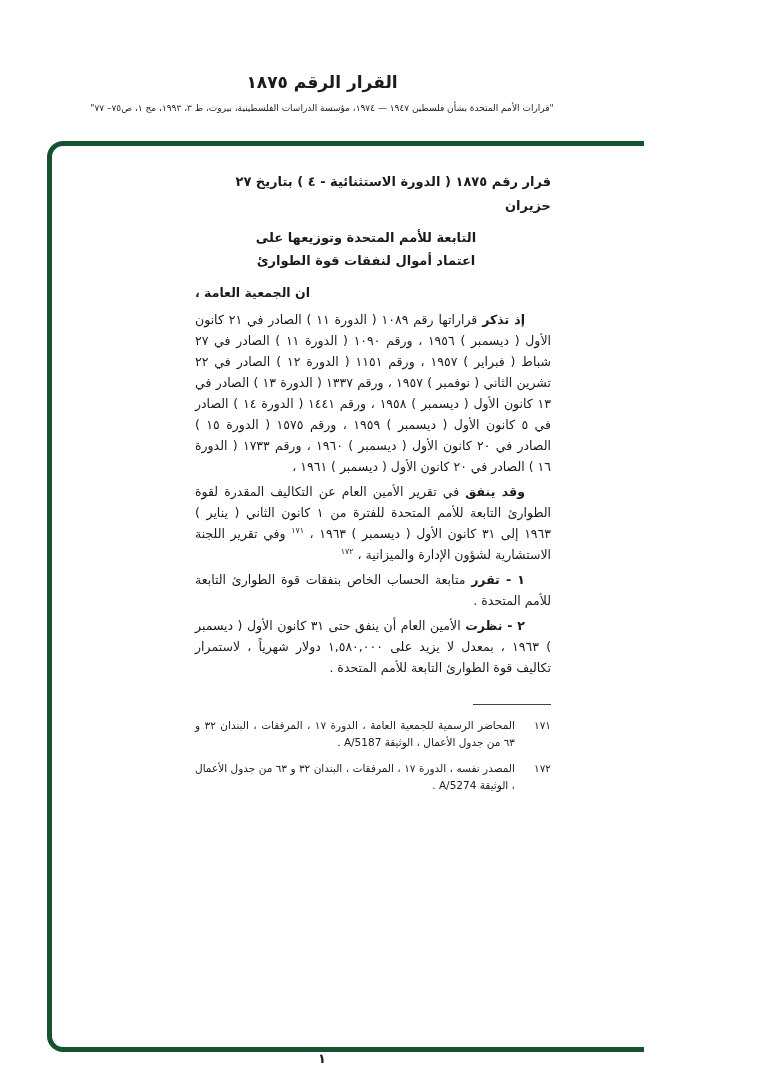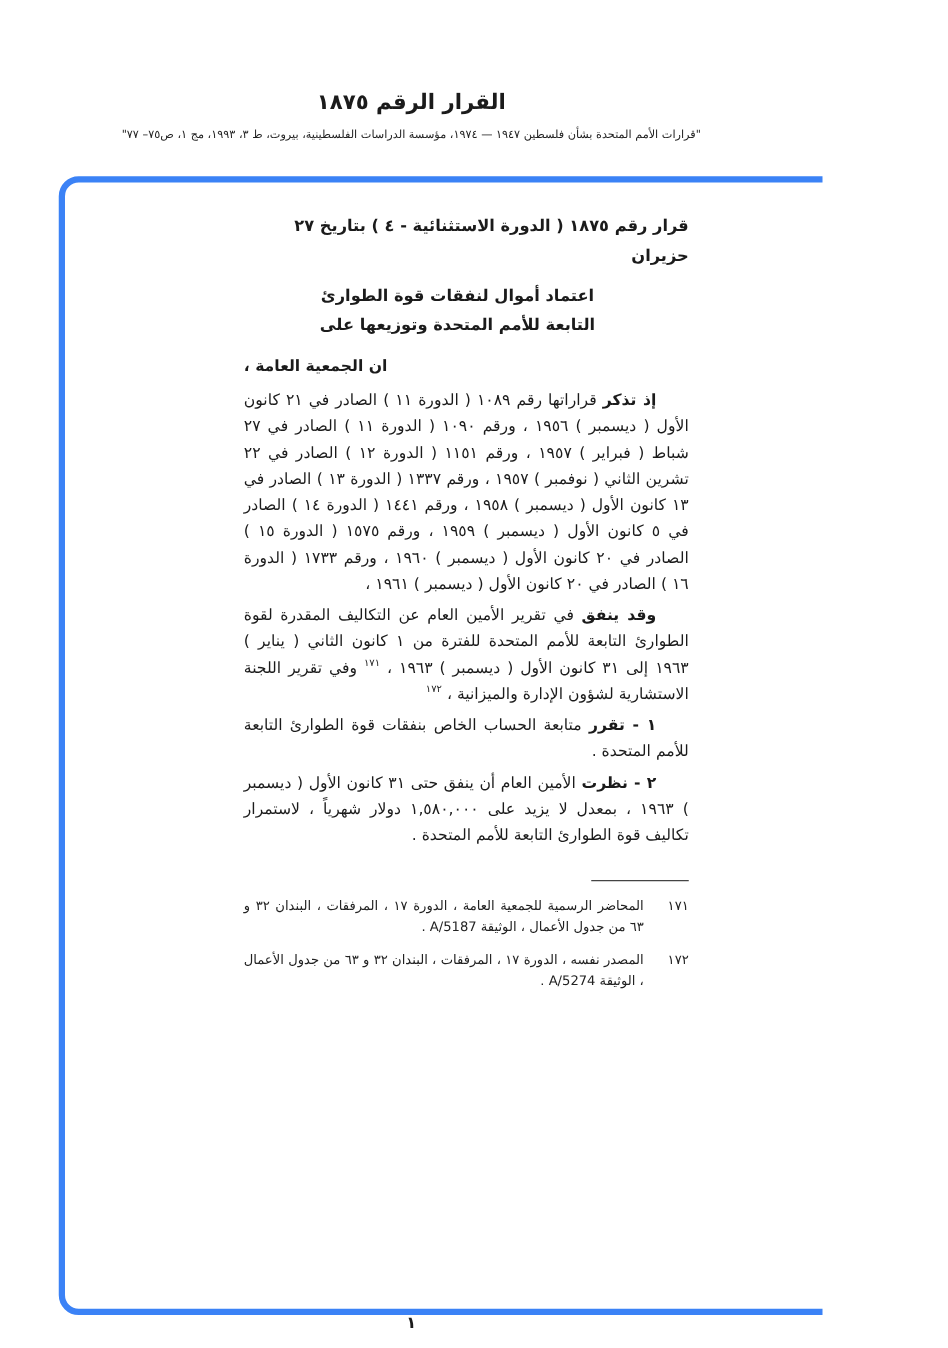"القرار الرقم ١٨٧٥" .page { padding-left: 14px -> none }
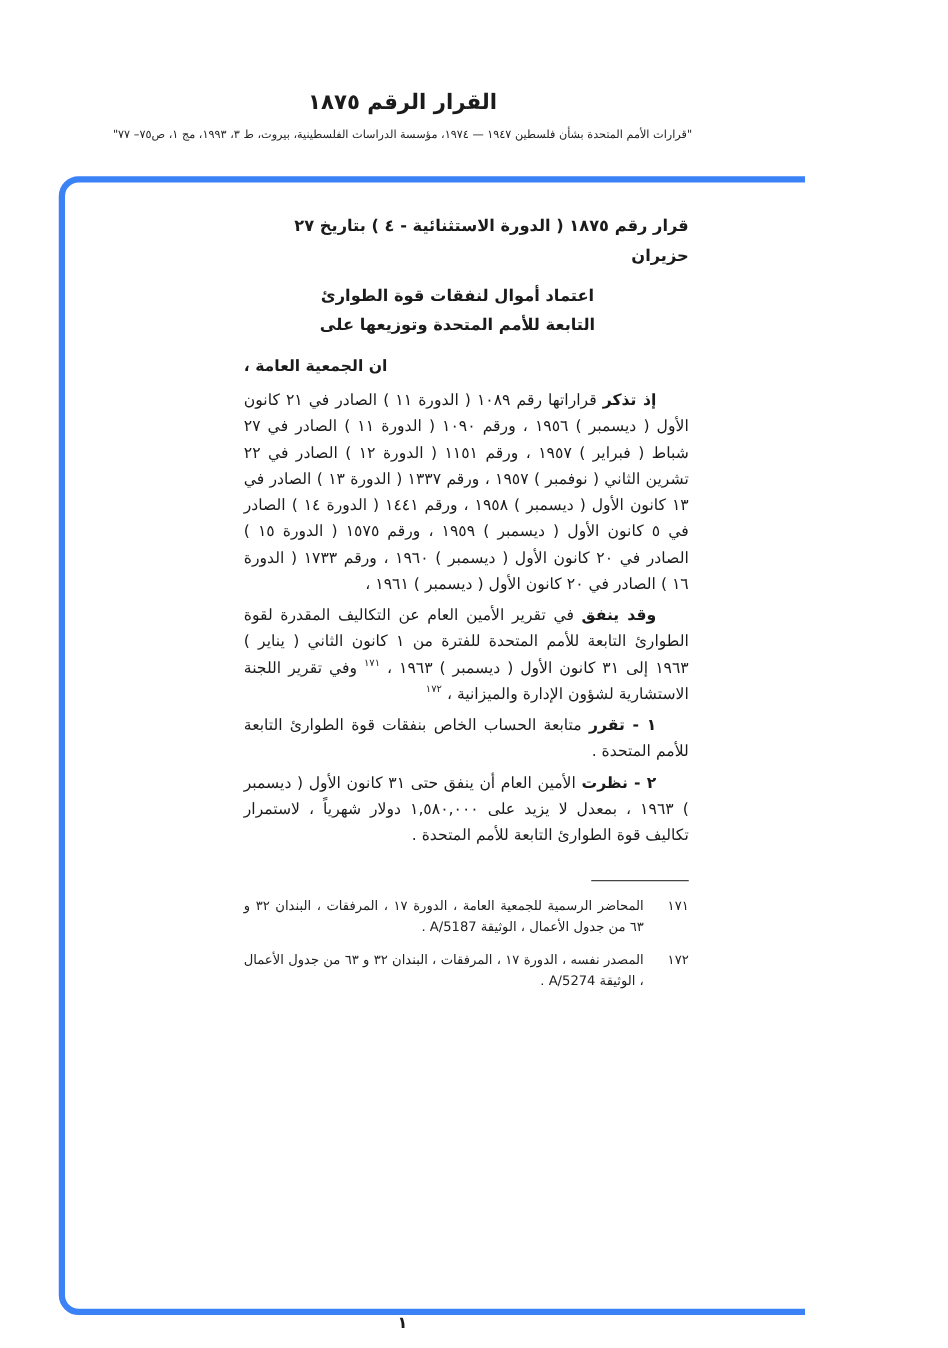"قرار رقم ١٨٧٥ ( الدورة" .green-box { border: 5px solid #3b82f6 -> 5px solid #14532d }
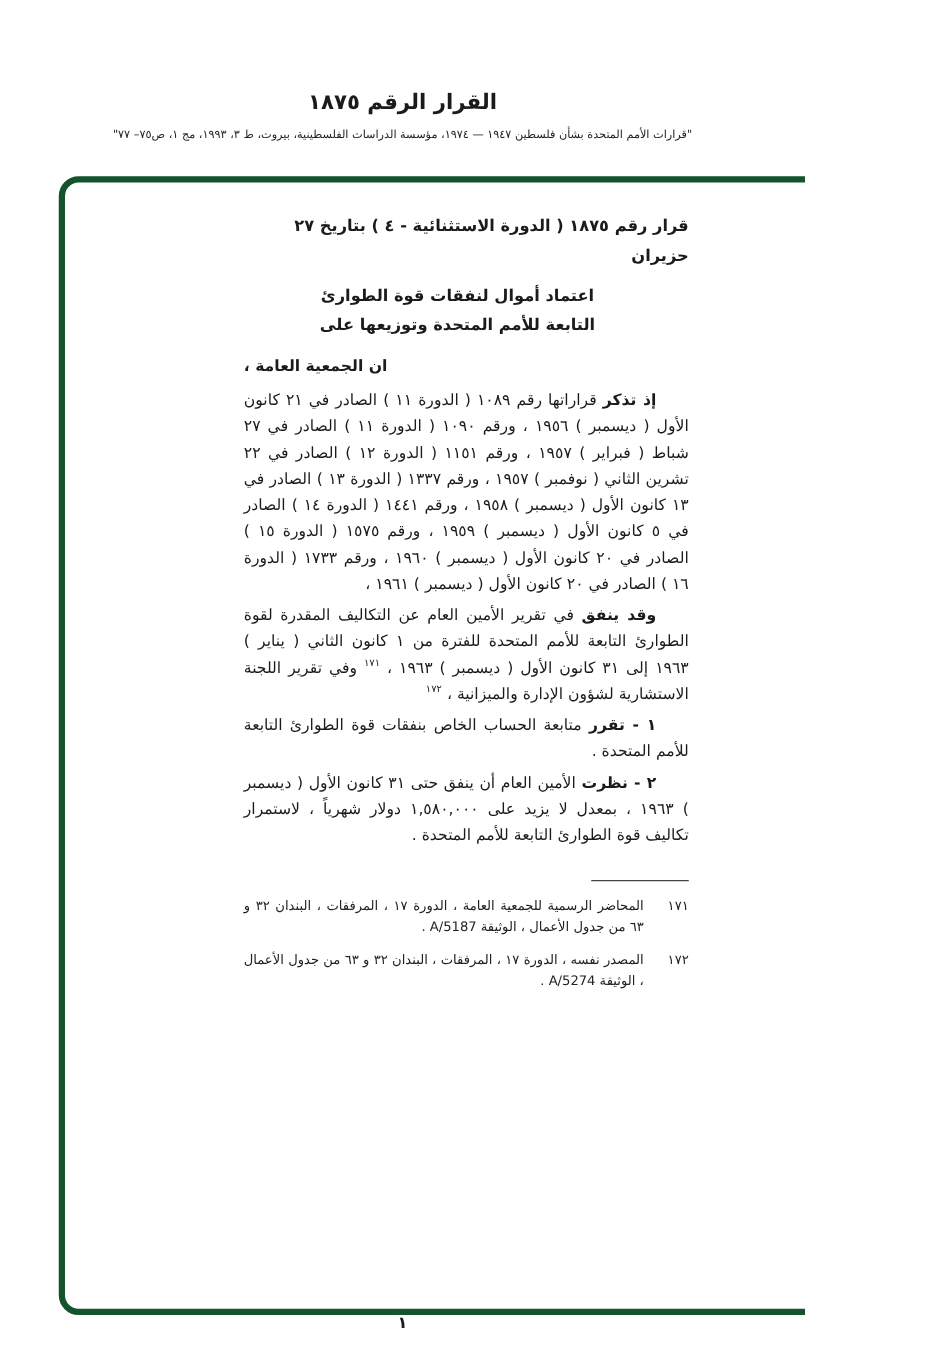"اعتماد أموال لنفقات قوة الطوارئ" div { order: before "التابعة للأمم المتحدة وتوزيعها على" -> after "التابعة للأمم المتحدة وتوزيعها على" }
